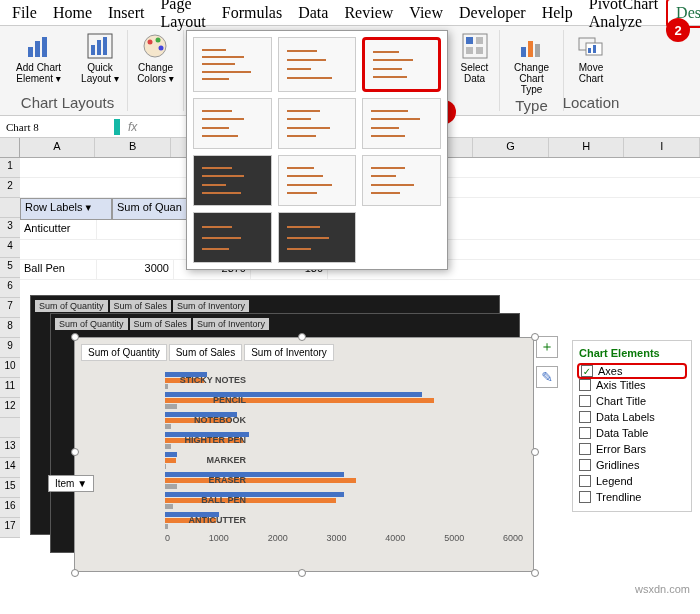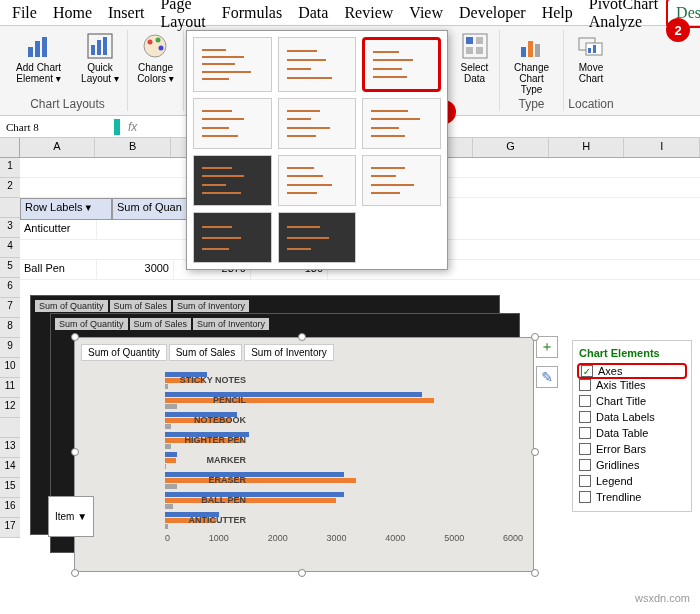"Chart Layouts" .ribbon-group-label { font-size: 12px -> 15px }
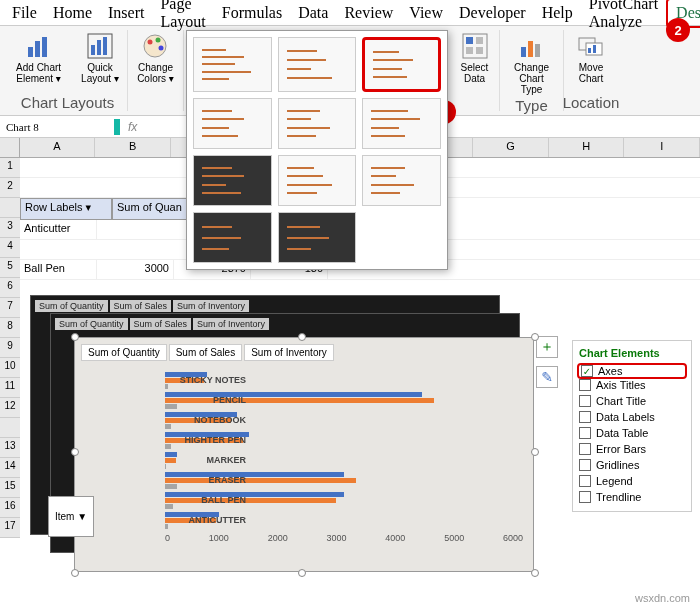"Item ▼" .item-dd { margin-top: 21px -> none; padding: 14px 6px -> 2px 6px }
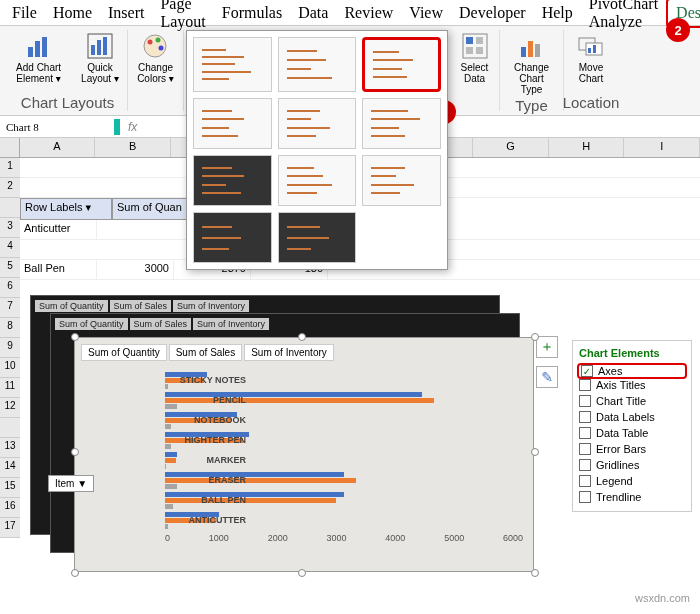"wsxdn.com" .watermark { bottom: 10px -> 19px }
